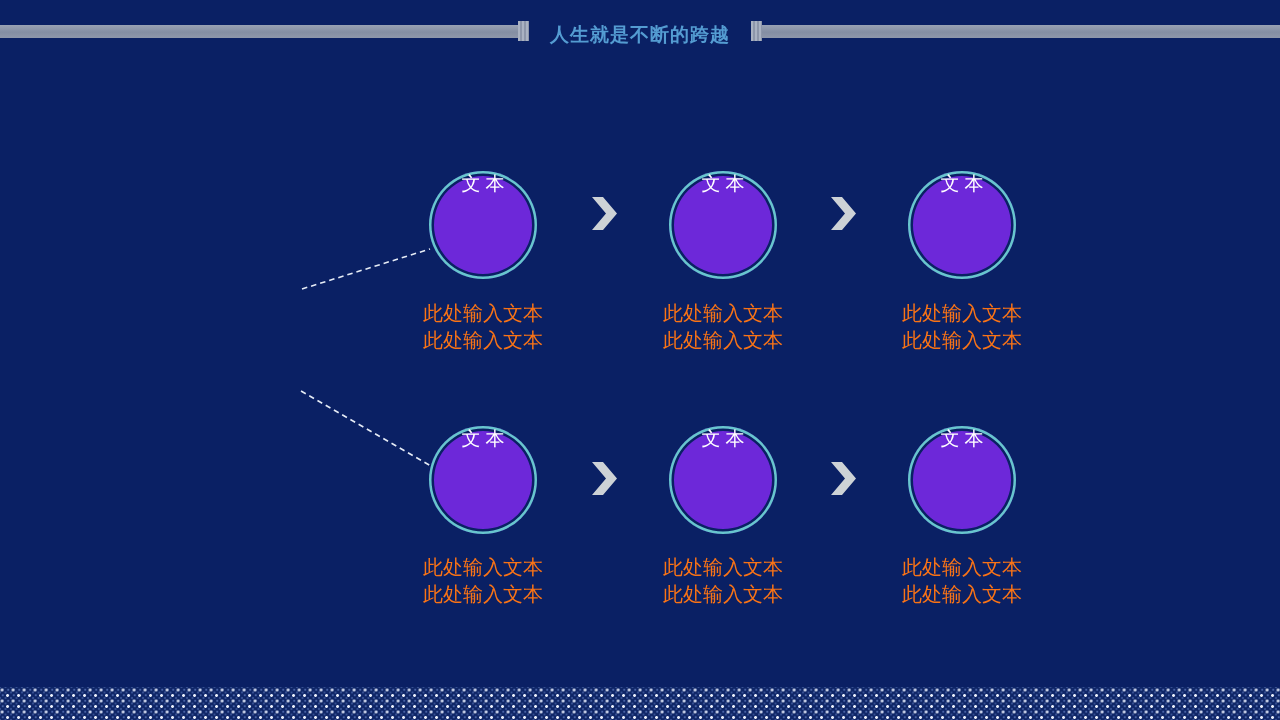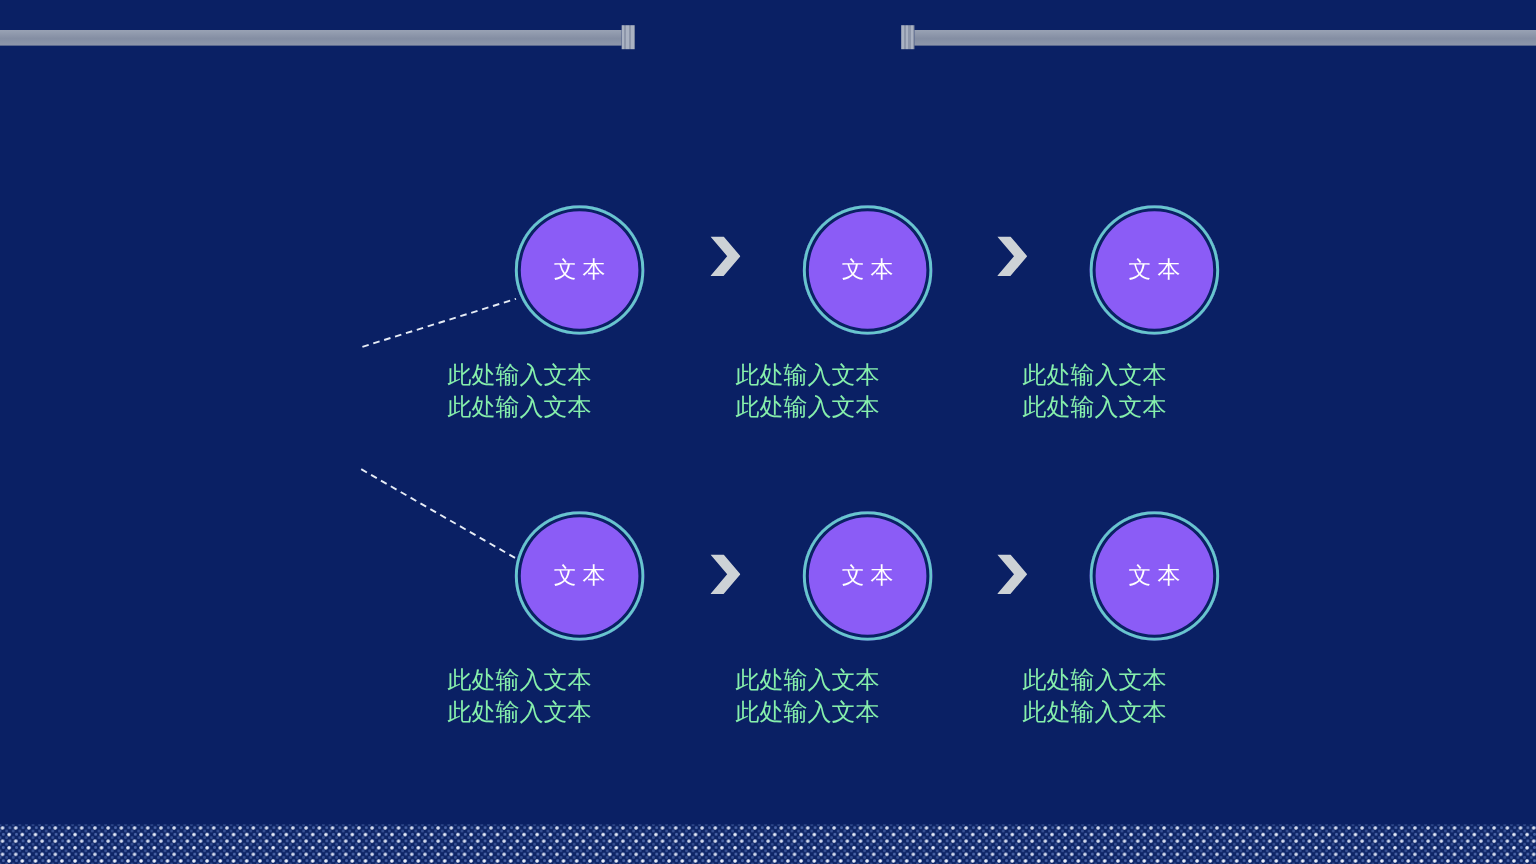"人生就是不断的跨越" div.slide-title { html: none -> <div>人生就是不断的跨越</div> }
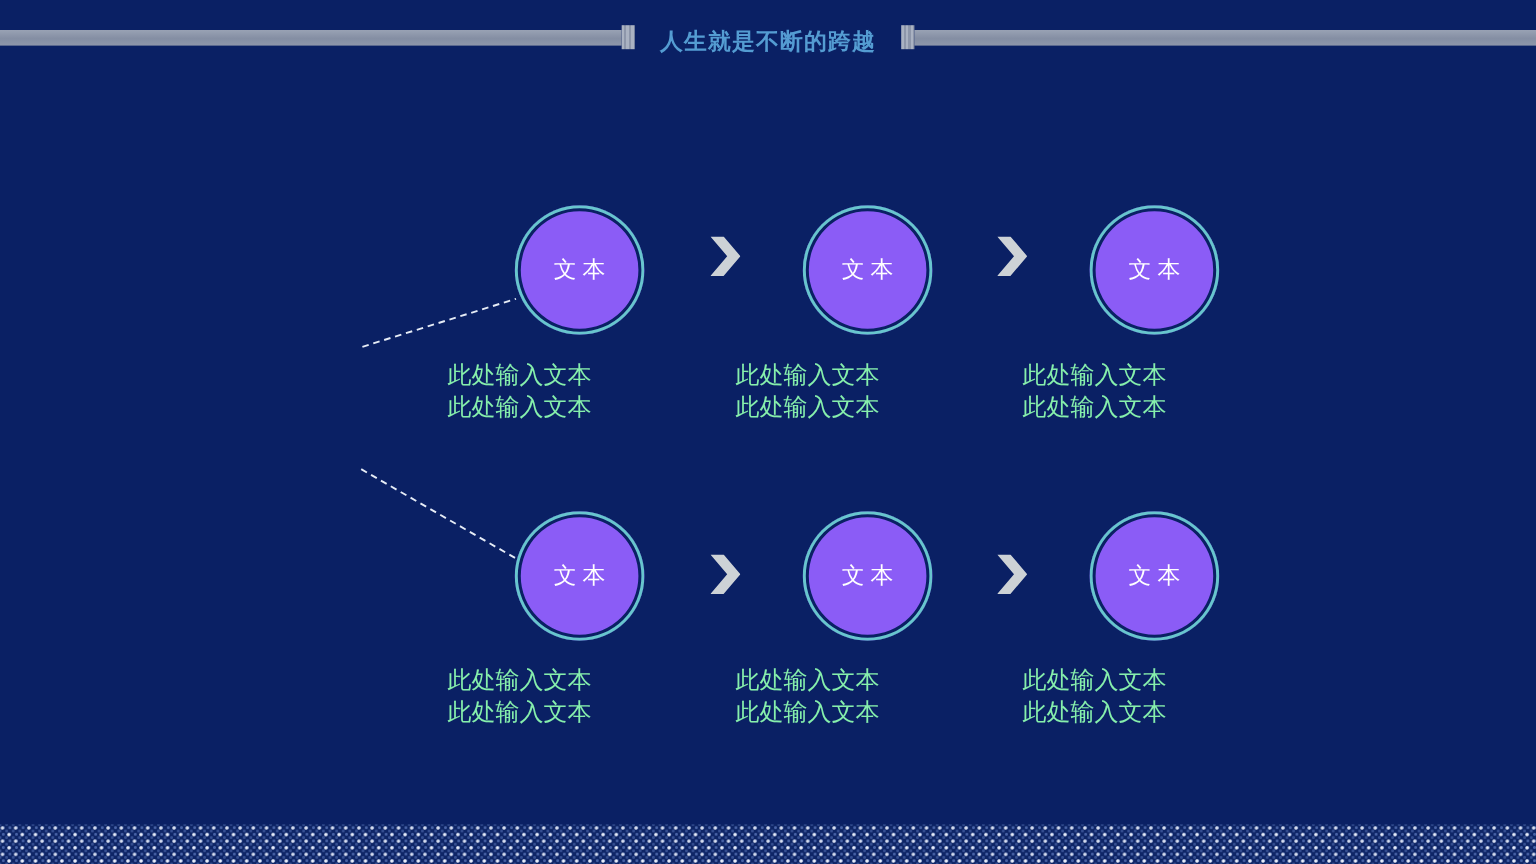"文本" .node-circle { align-items: center -> flex-start; background: #8b5cf6 -> #6d28d9 }
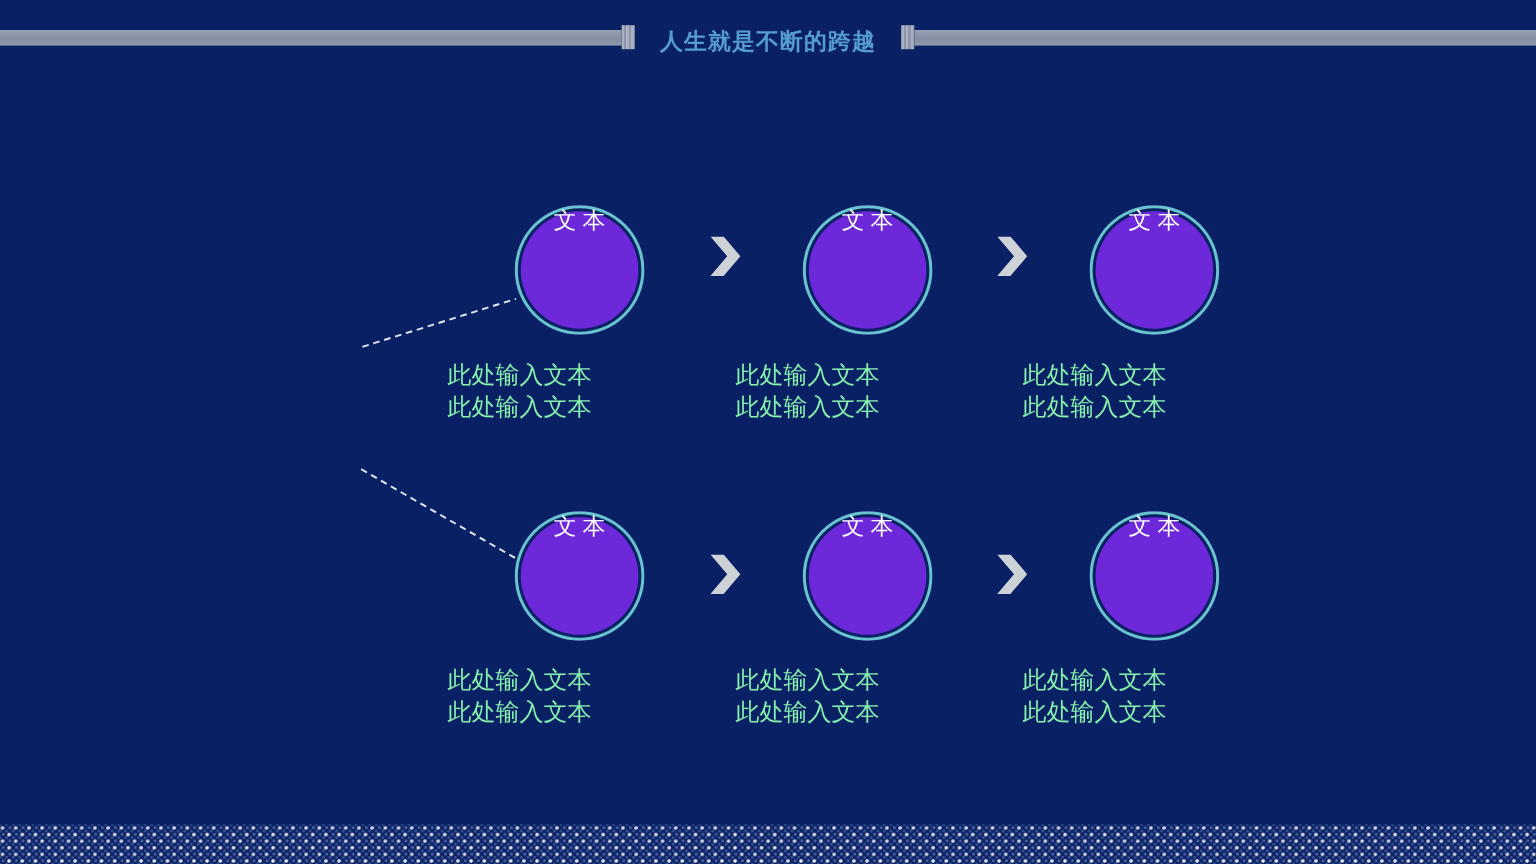"此处输入文本" .desc { color: #86efac -> #f97316; text-align: none -> center }
